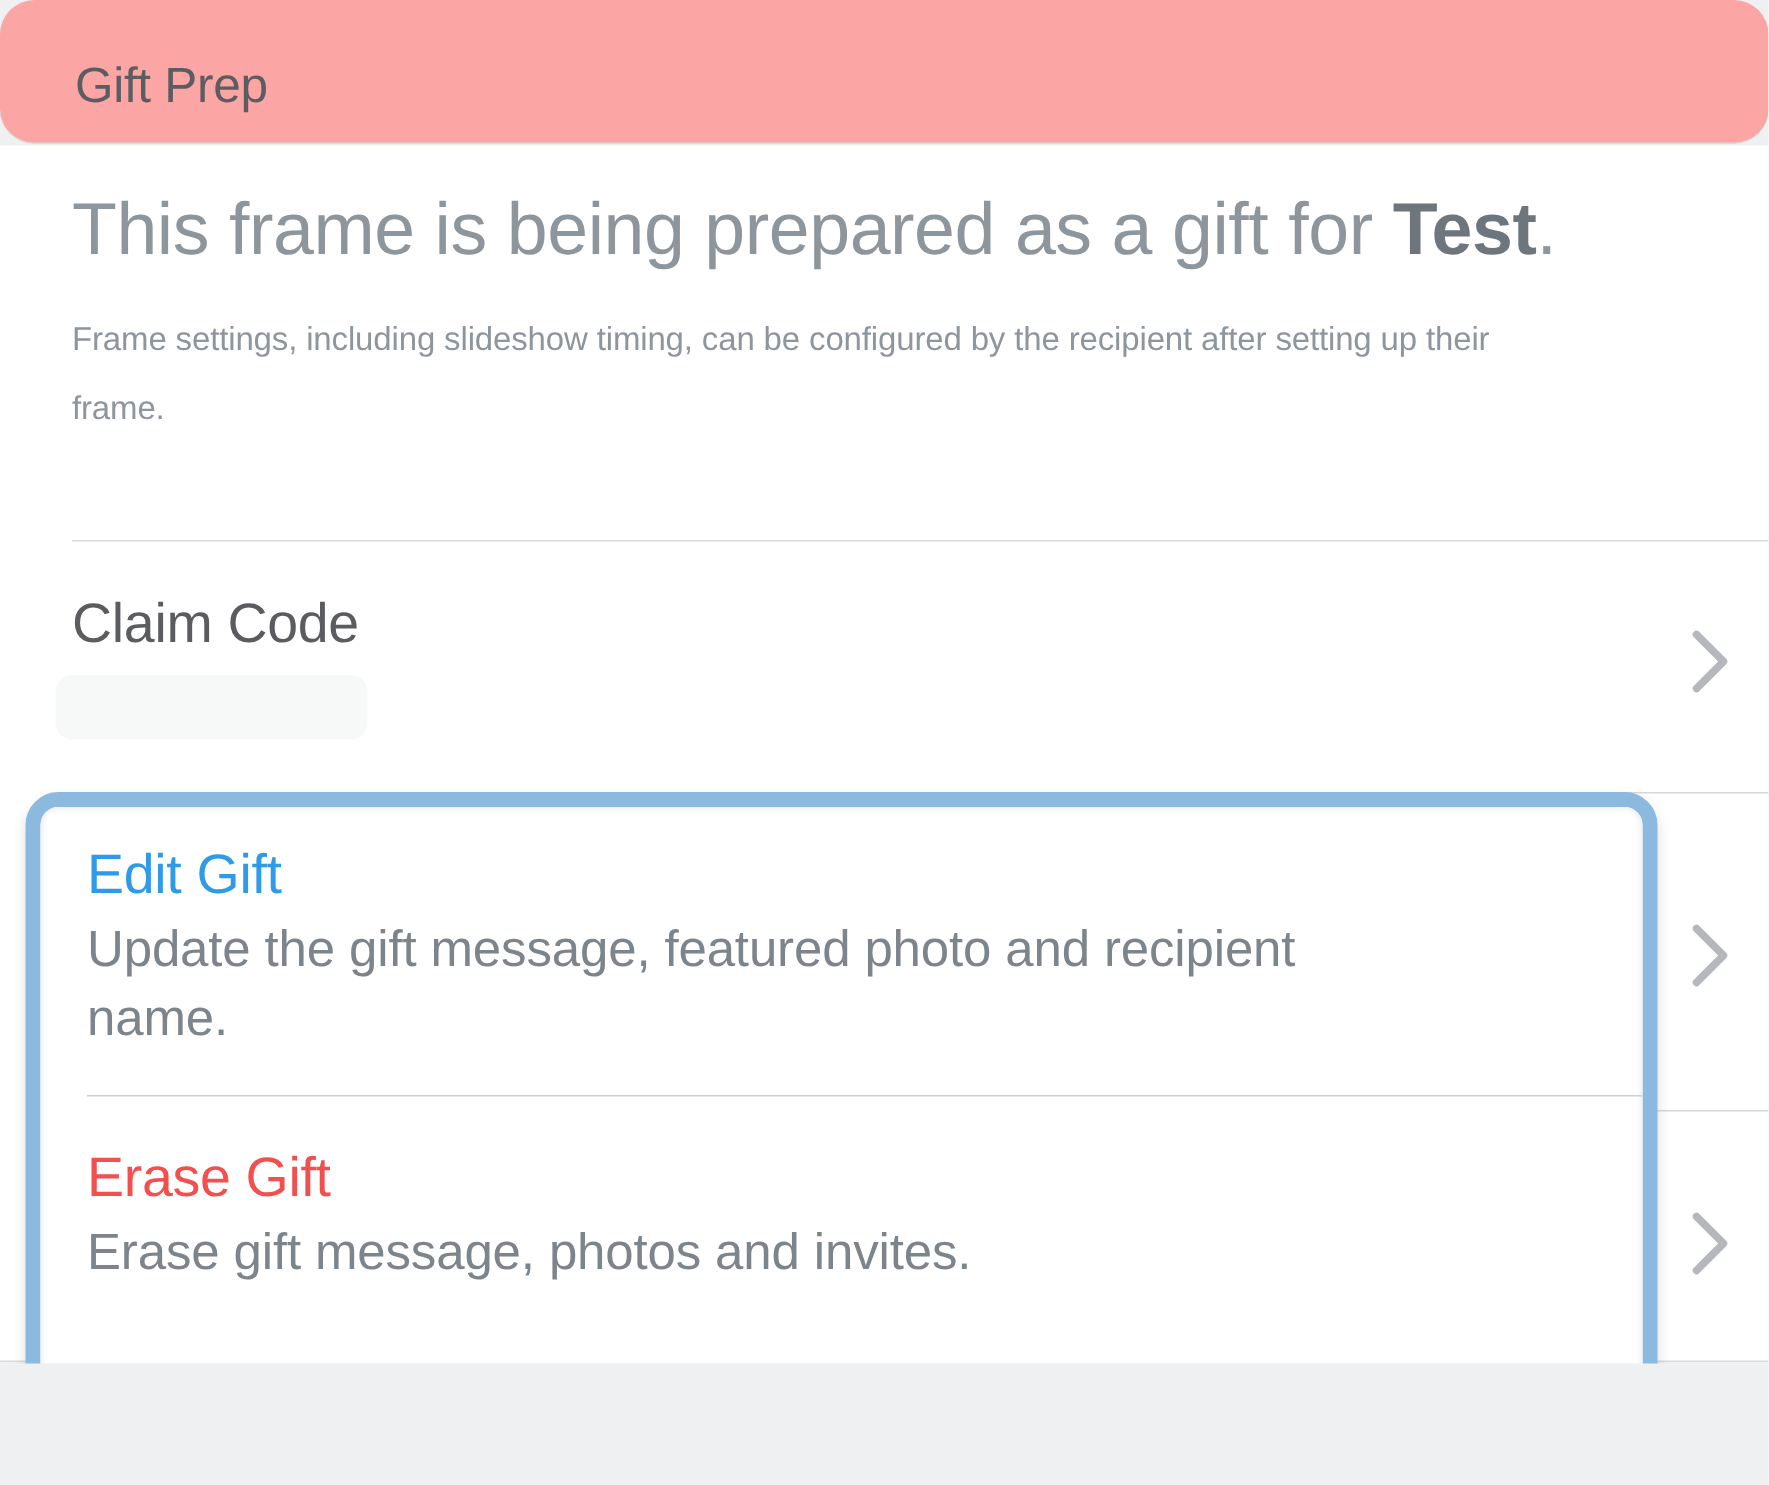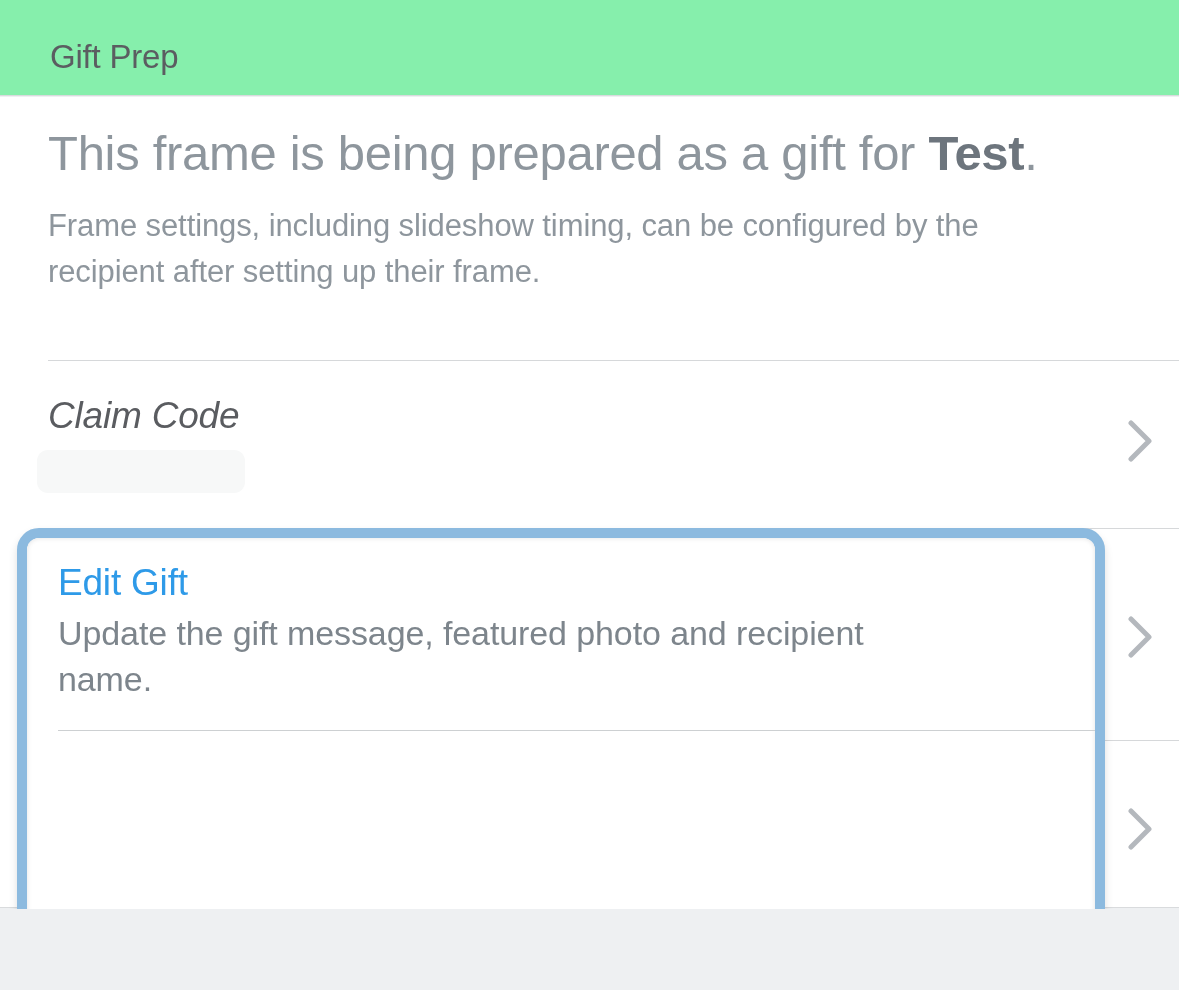"Gift Prep" .nav-bar { background: #86efac -> #fca5a5; border-radius: none -> 23px }
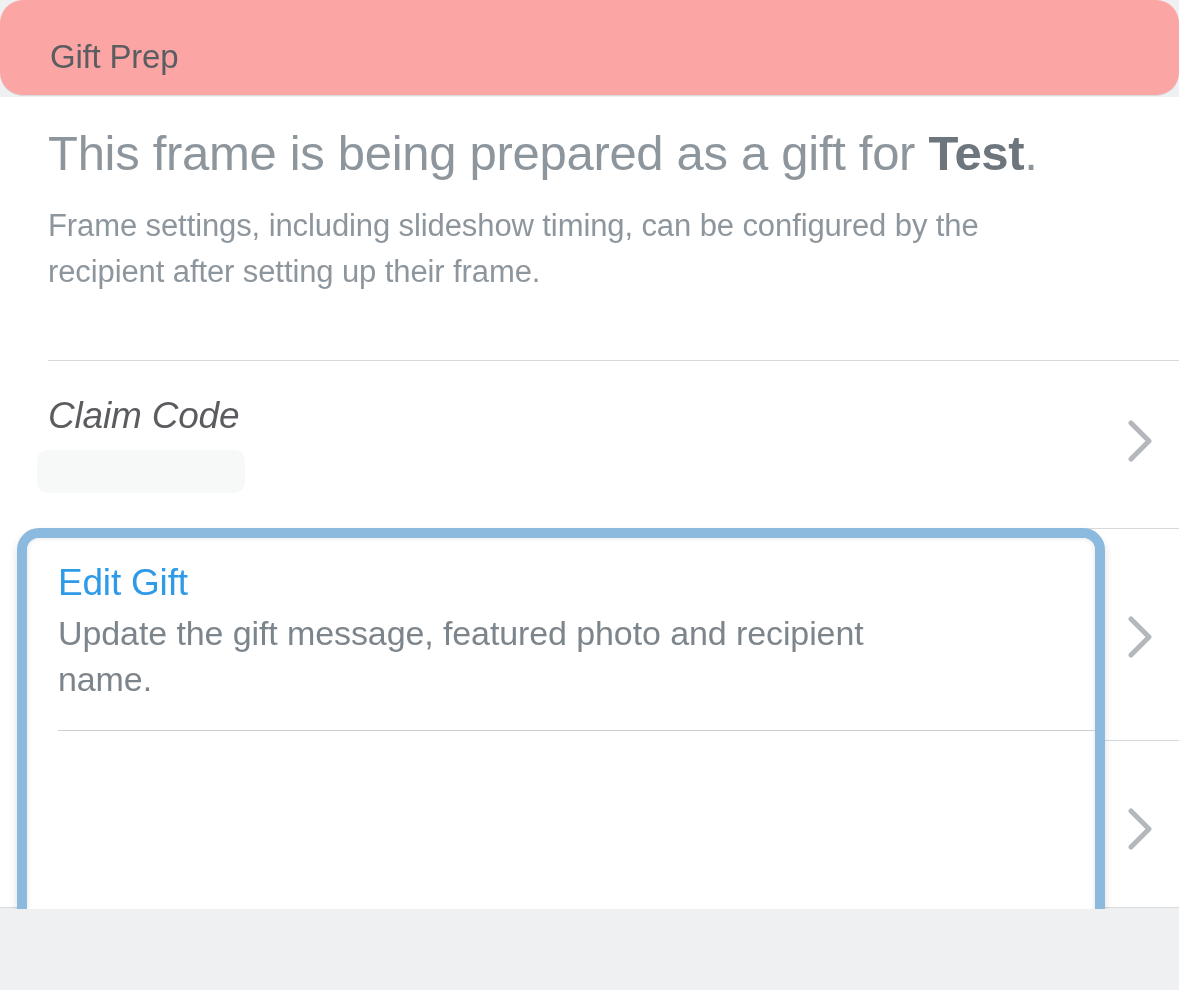"Frame settings, including slideshow" .intro-sub { font-size: 31px -> 22px }
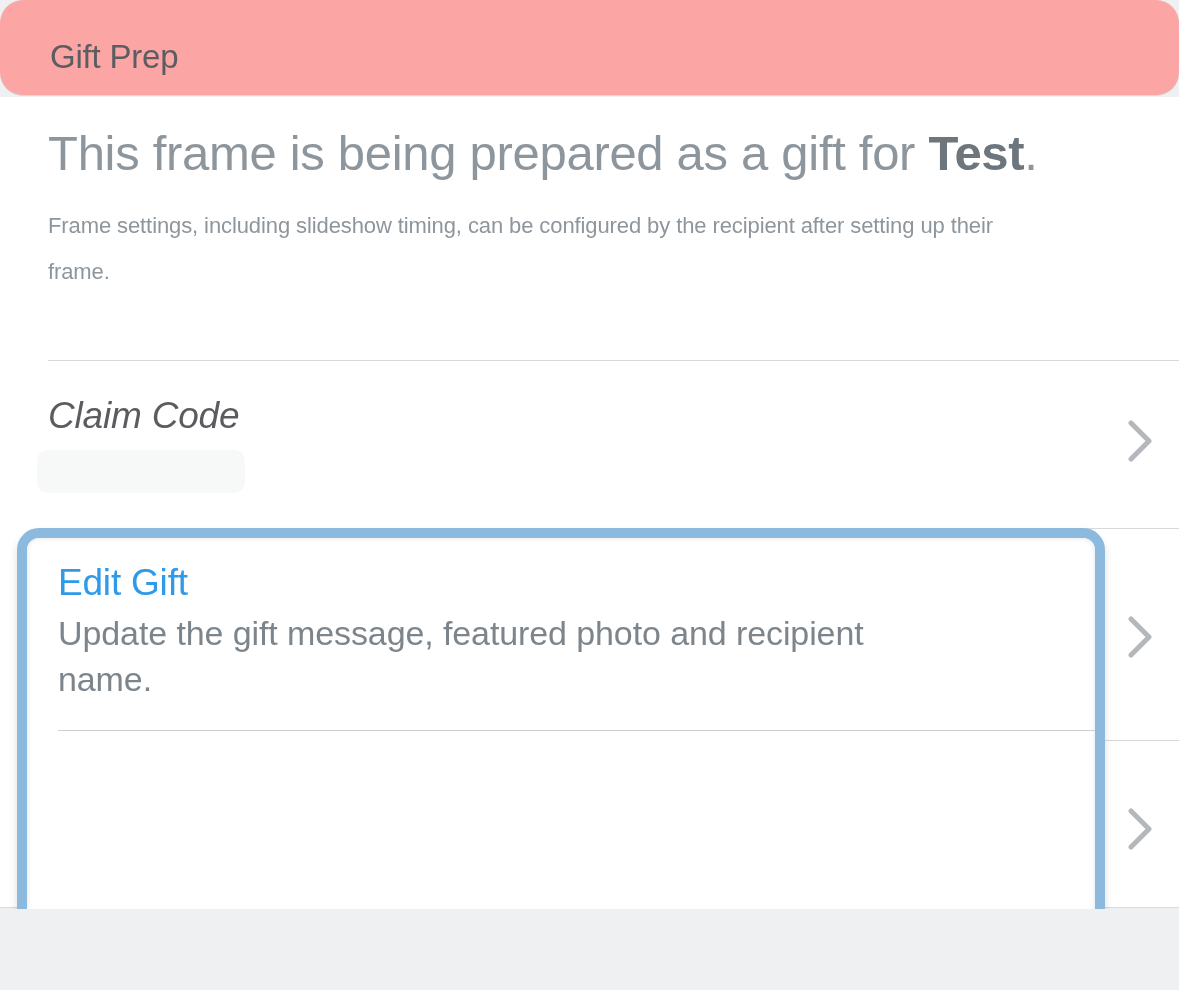"Claim Code" .row-claim { font-style: italic -> none }
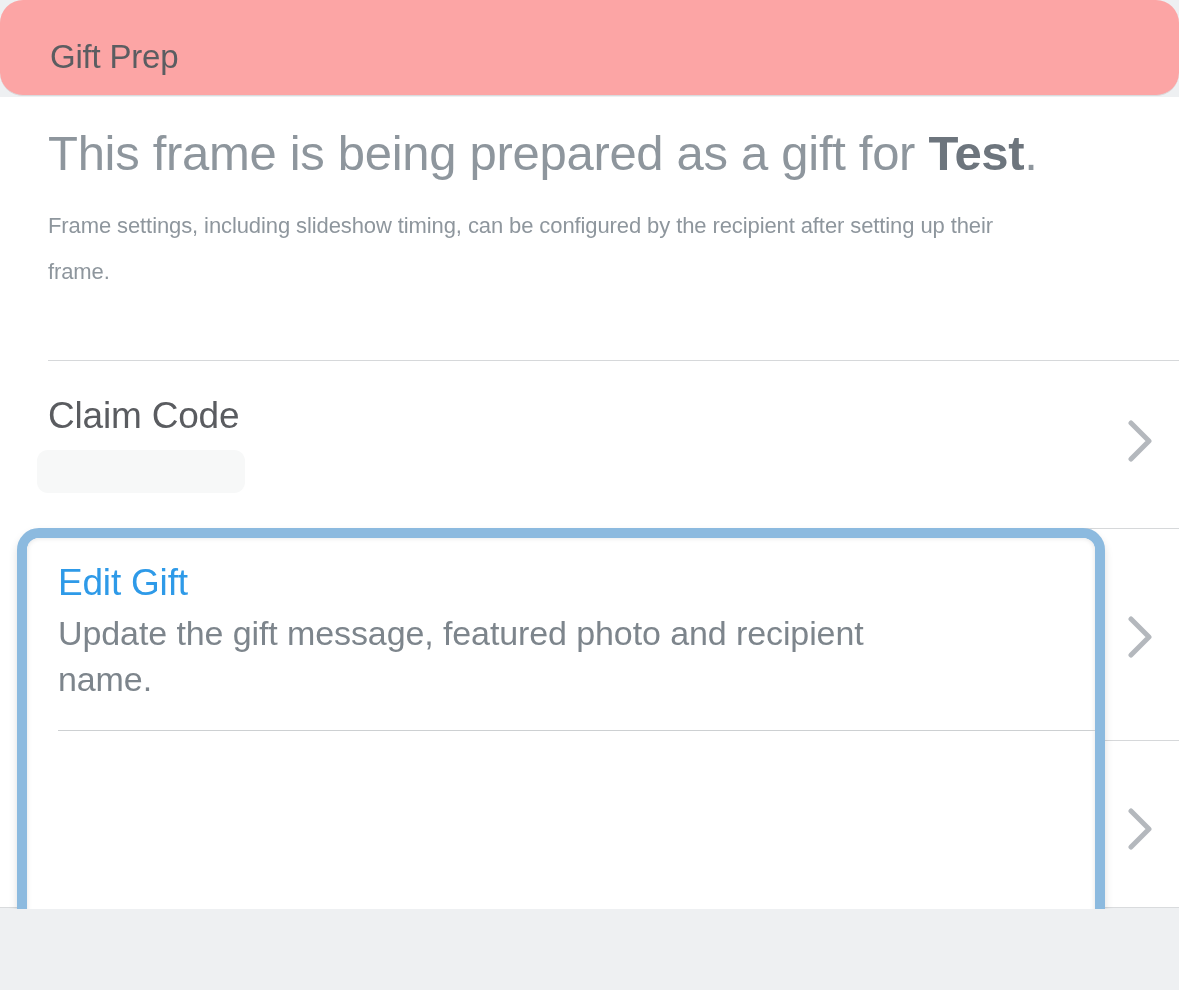"Erase Gift" div.opt { html: none -> <div> <div>Erase Gift</div> <div>Erase gift message, photos and invites.</div> </div> }
